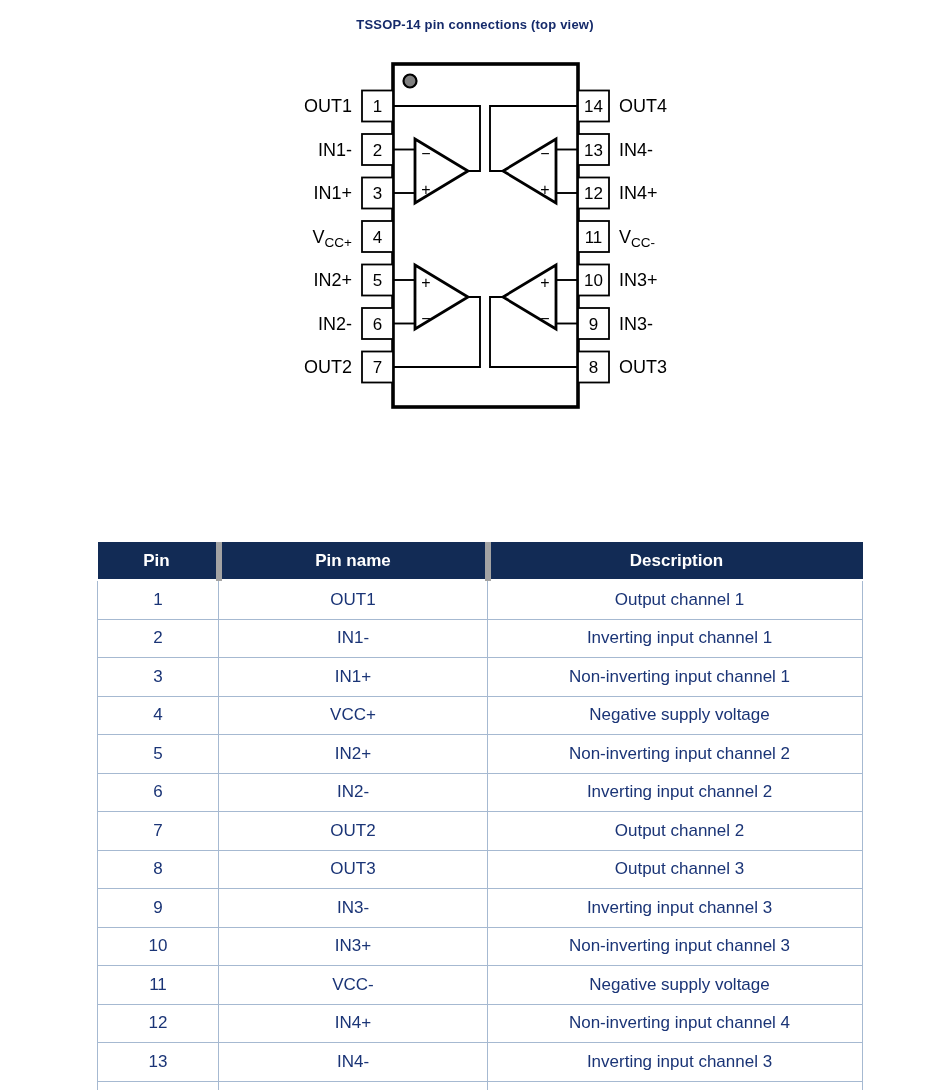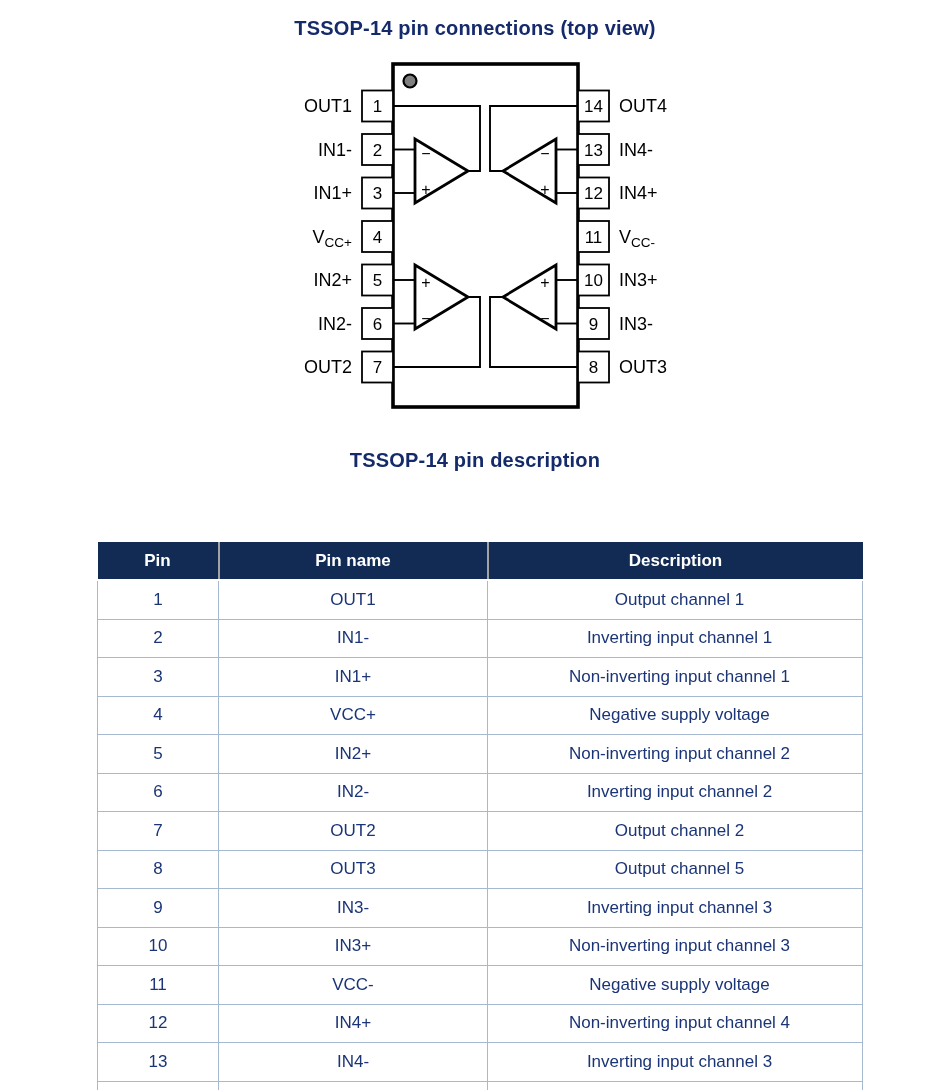"TSSOP-14 pin connections (top view)" .doc-title { font-size: 20px -> 13px }
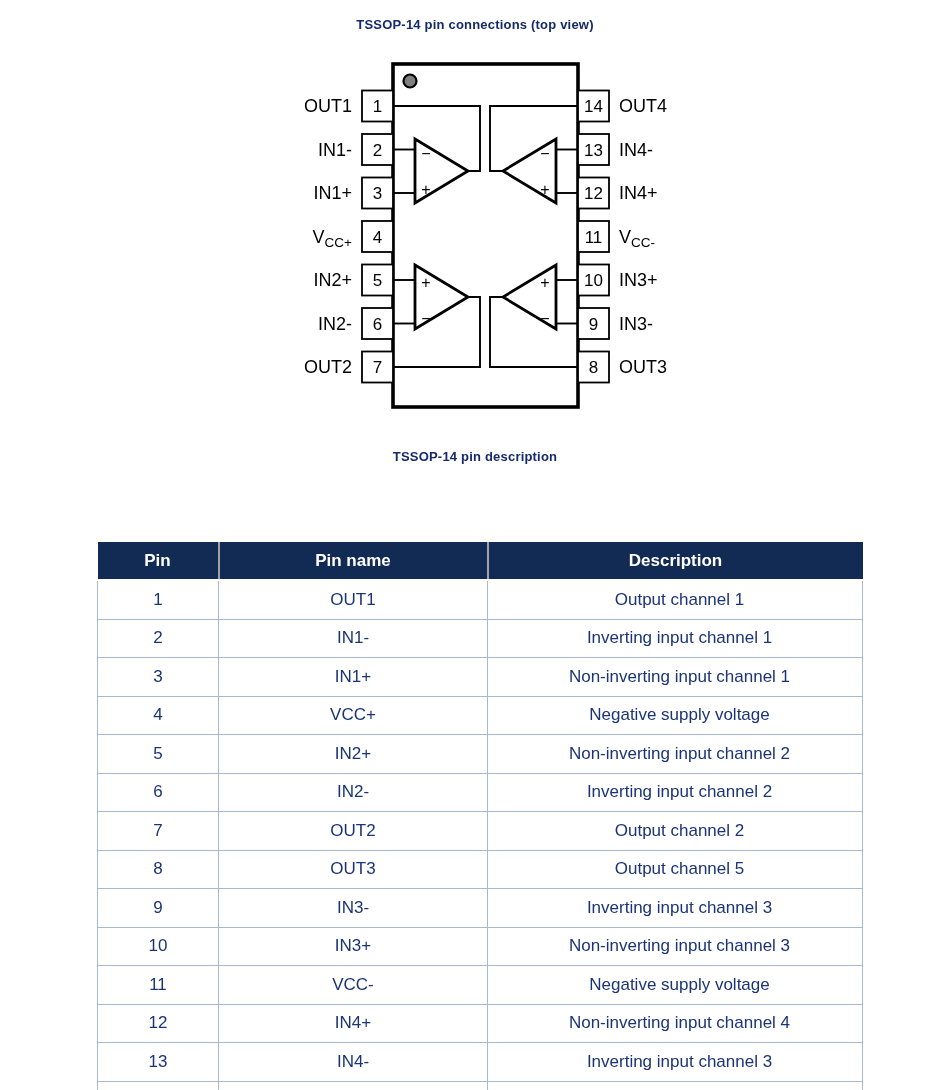"TSSOP-14 pin description" h2.doc-title { html: <h2>TSSOP-14 pin description</h2> -> none }
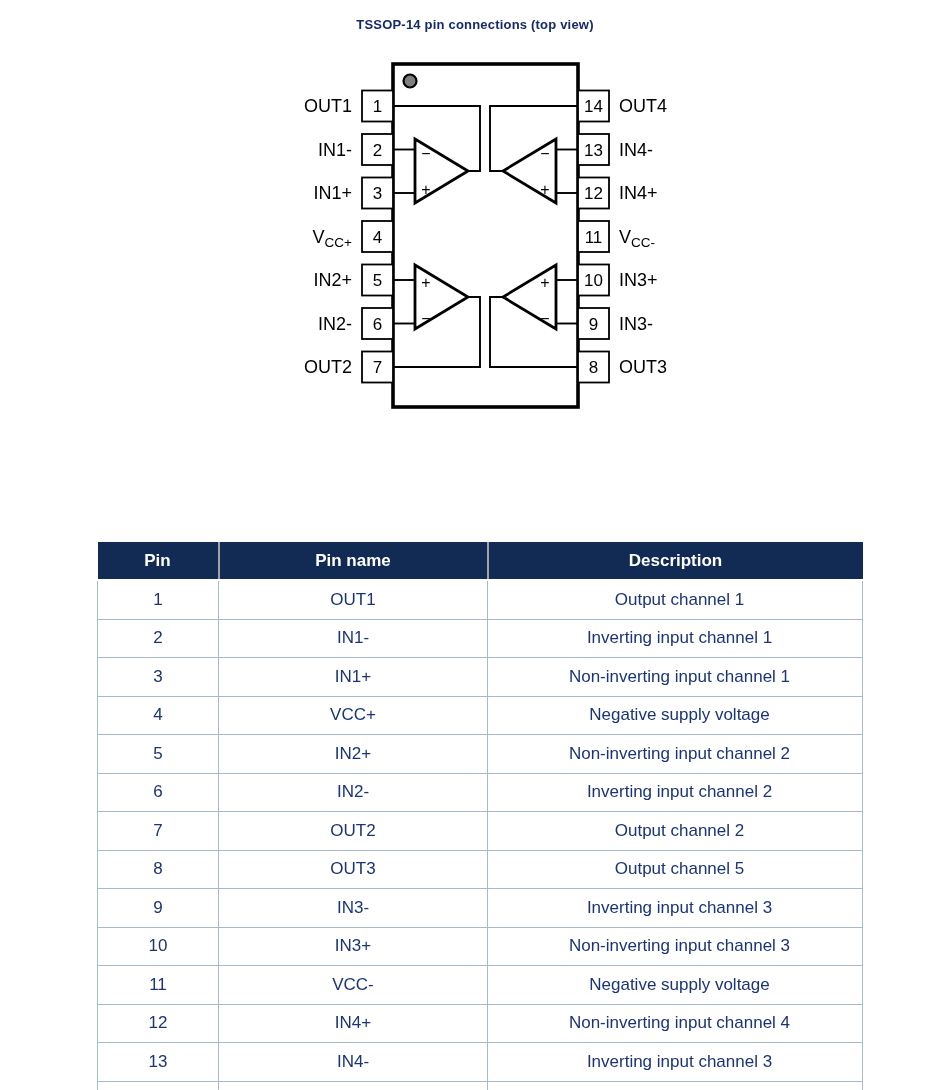"Pin name" #pin-table th { border-left: 2px solid #a3a3a3 -> 6px solid #a3a3a3 }
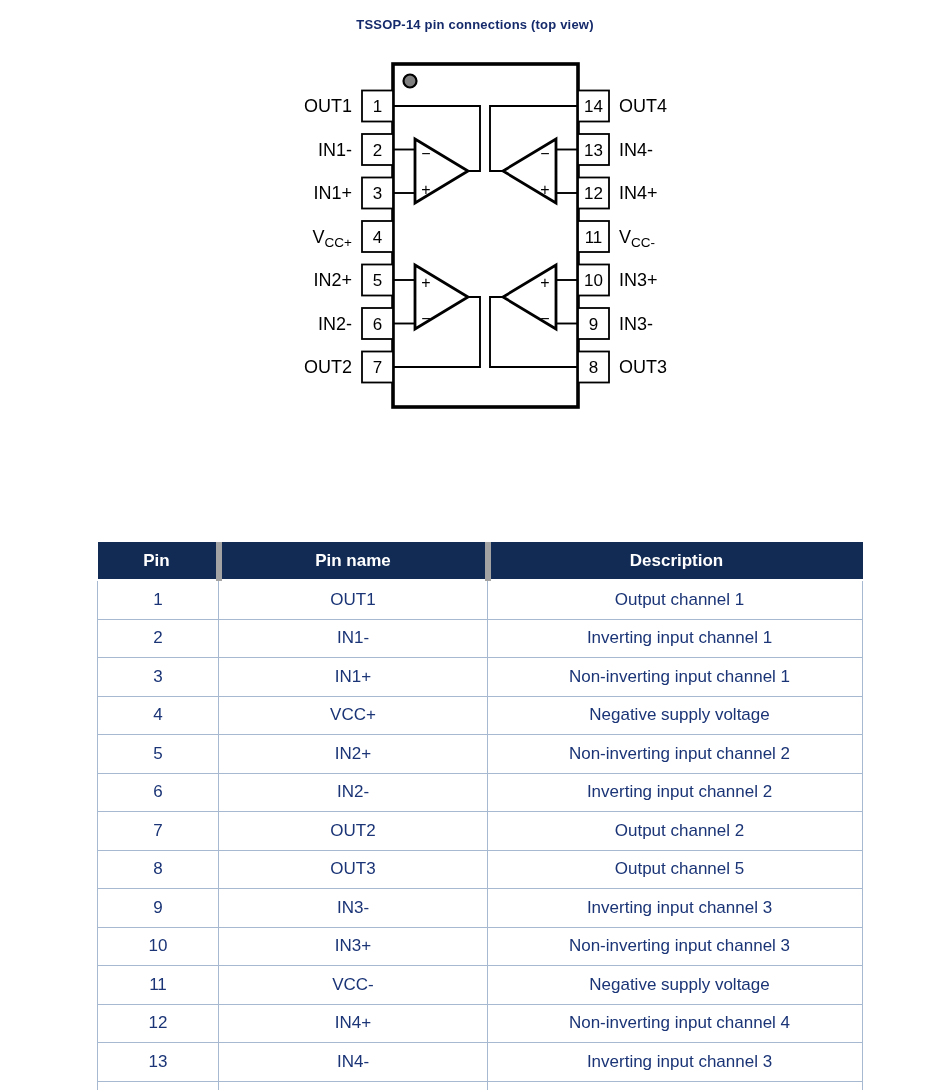"Output channel 5" td.desc { text: 5 -> 3 }
